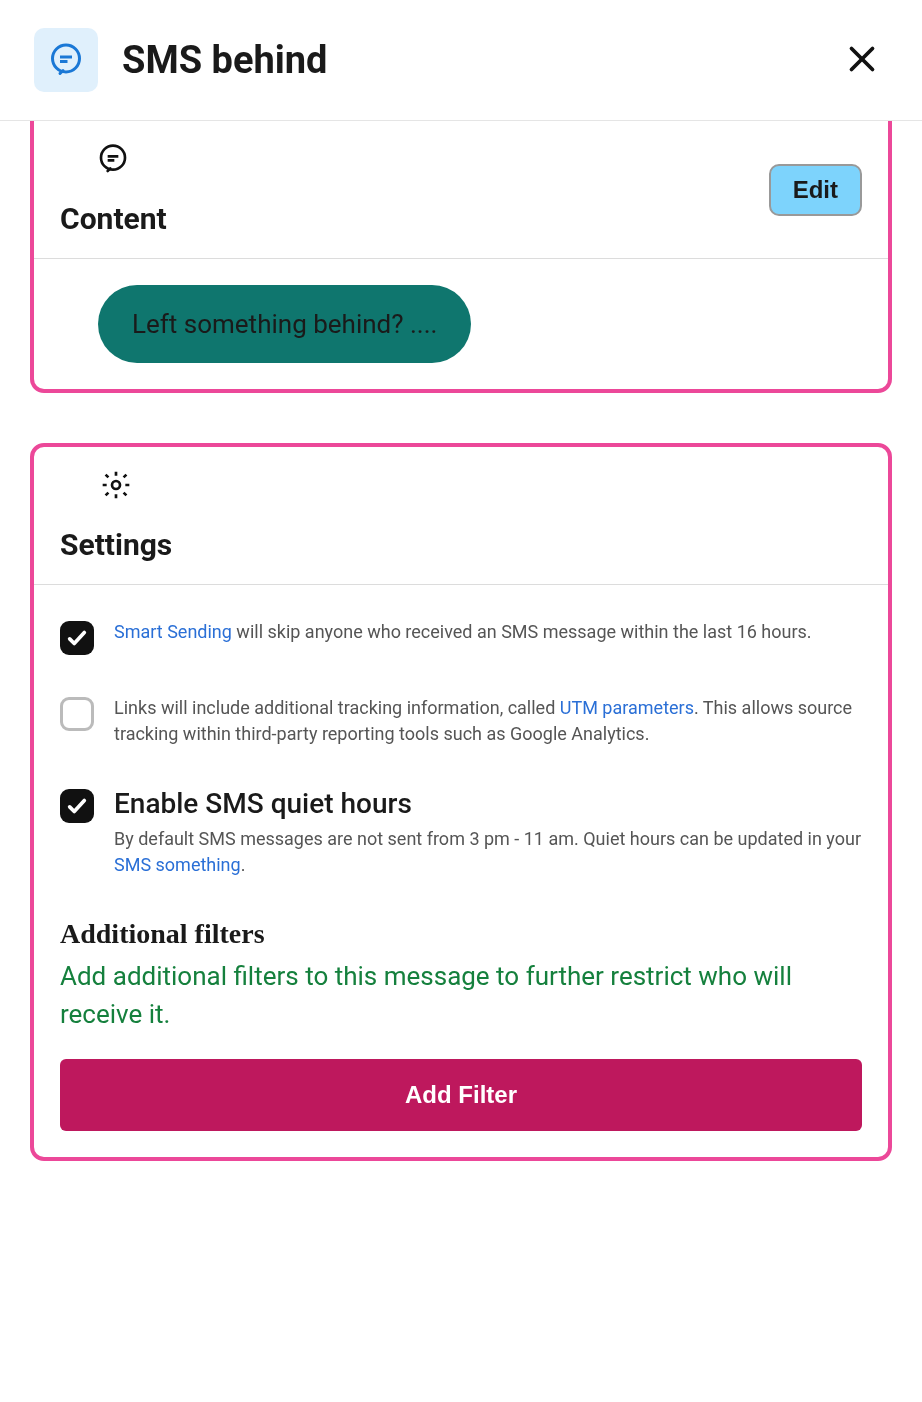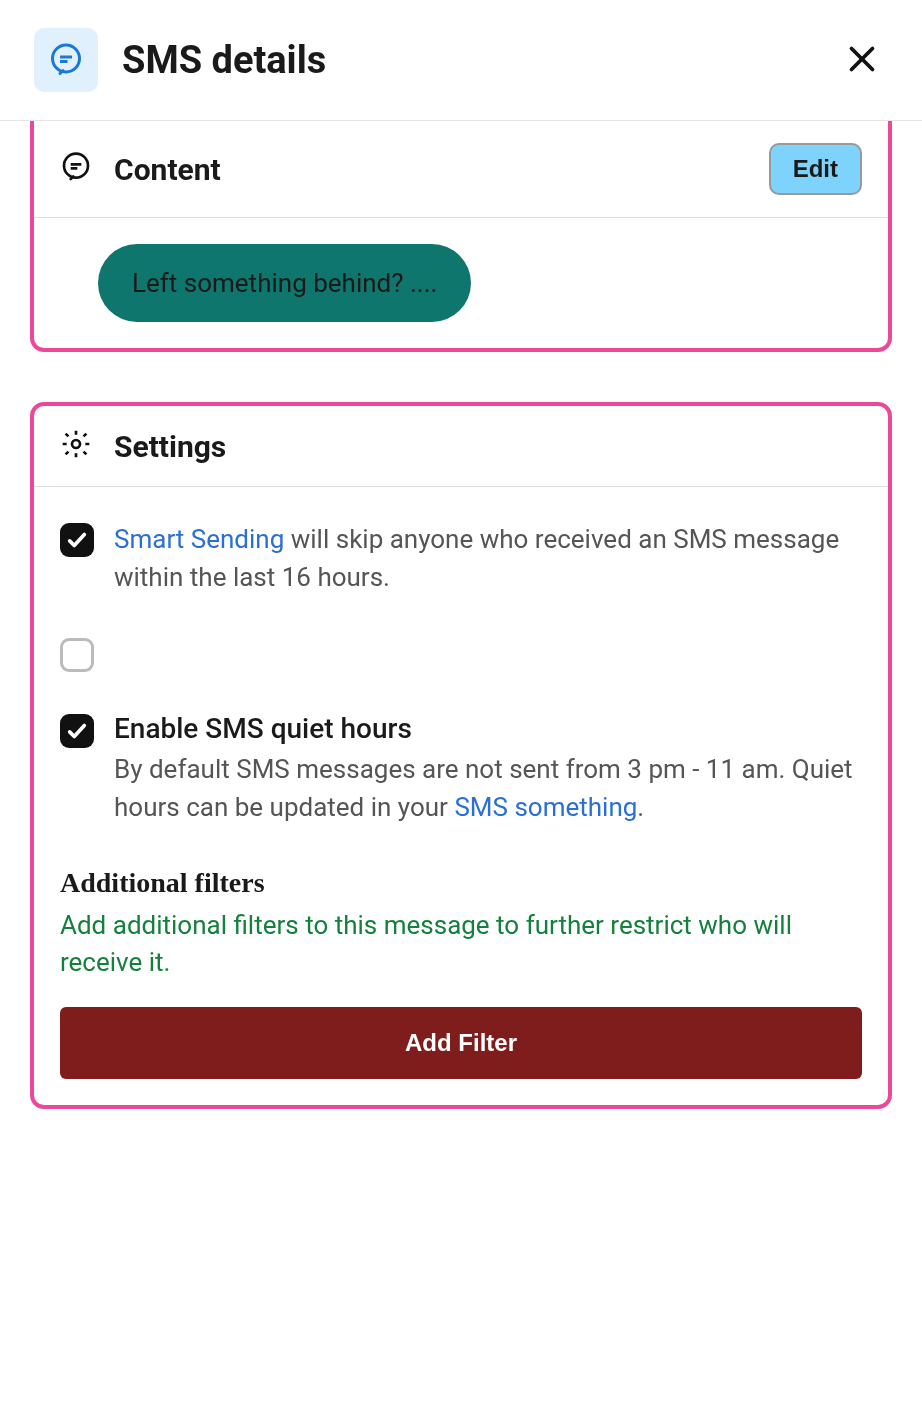"SMS details" h1.modal-title { text: details -> behind }
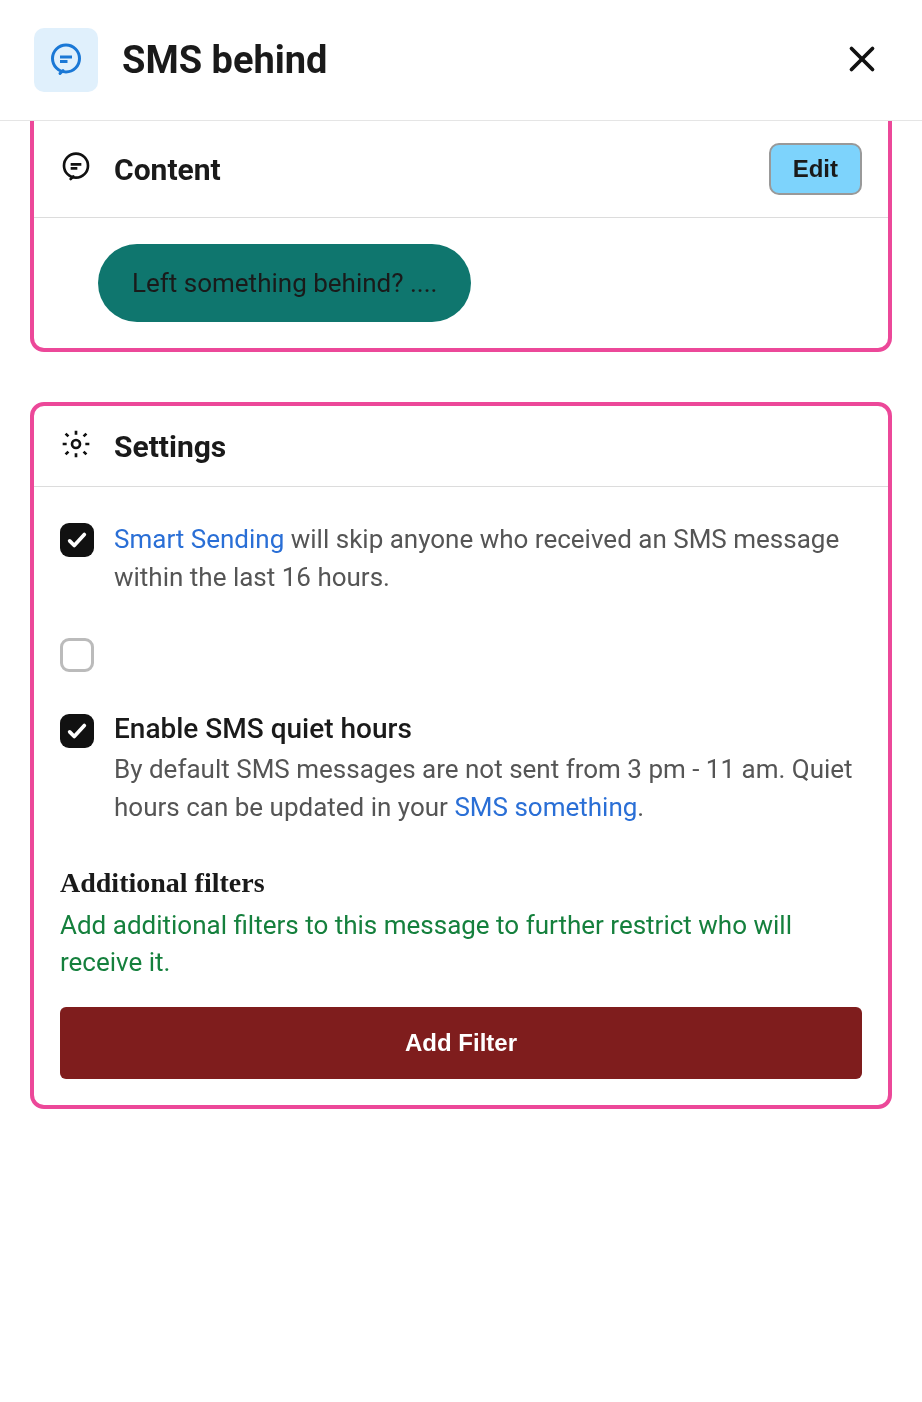"Content" .card-header-left { flex-direction: none -> column }
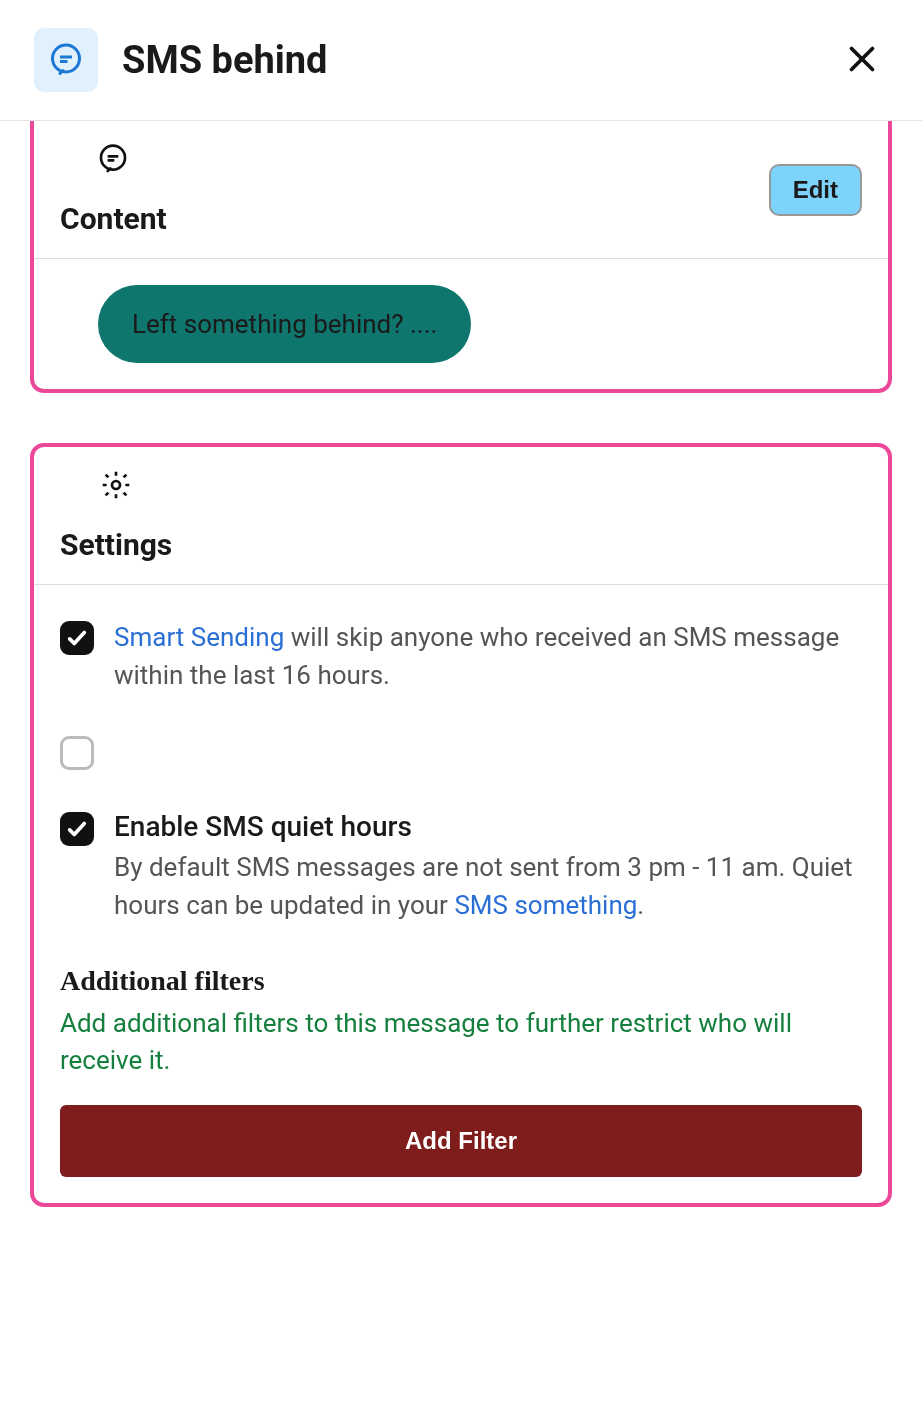"Smart Sending will skip anyone" .setting-desc { font-size: 26px -> 18px }
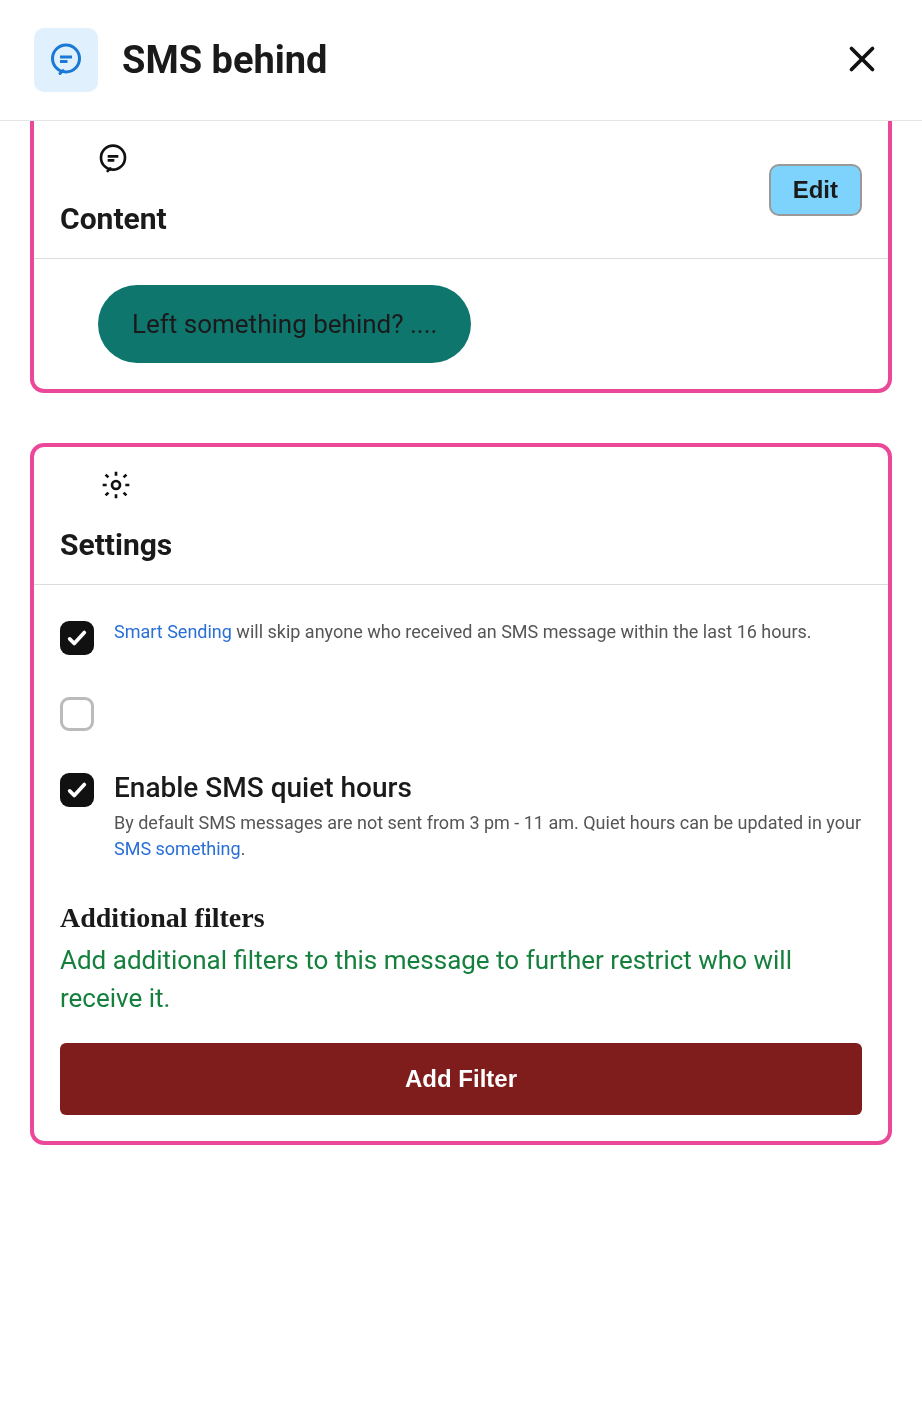"Links will include additional tracking" div.setting-desc { html: none -> <div> <span>Links will include additional tracking information, called </span><span>UTM parameters</span><span>. This allows source tracking within third-party reporting tools such as Google Analytics.</span> </div> }
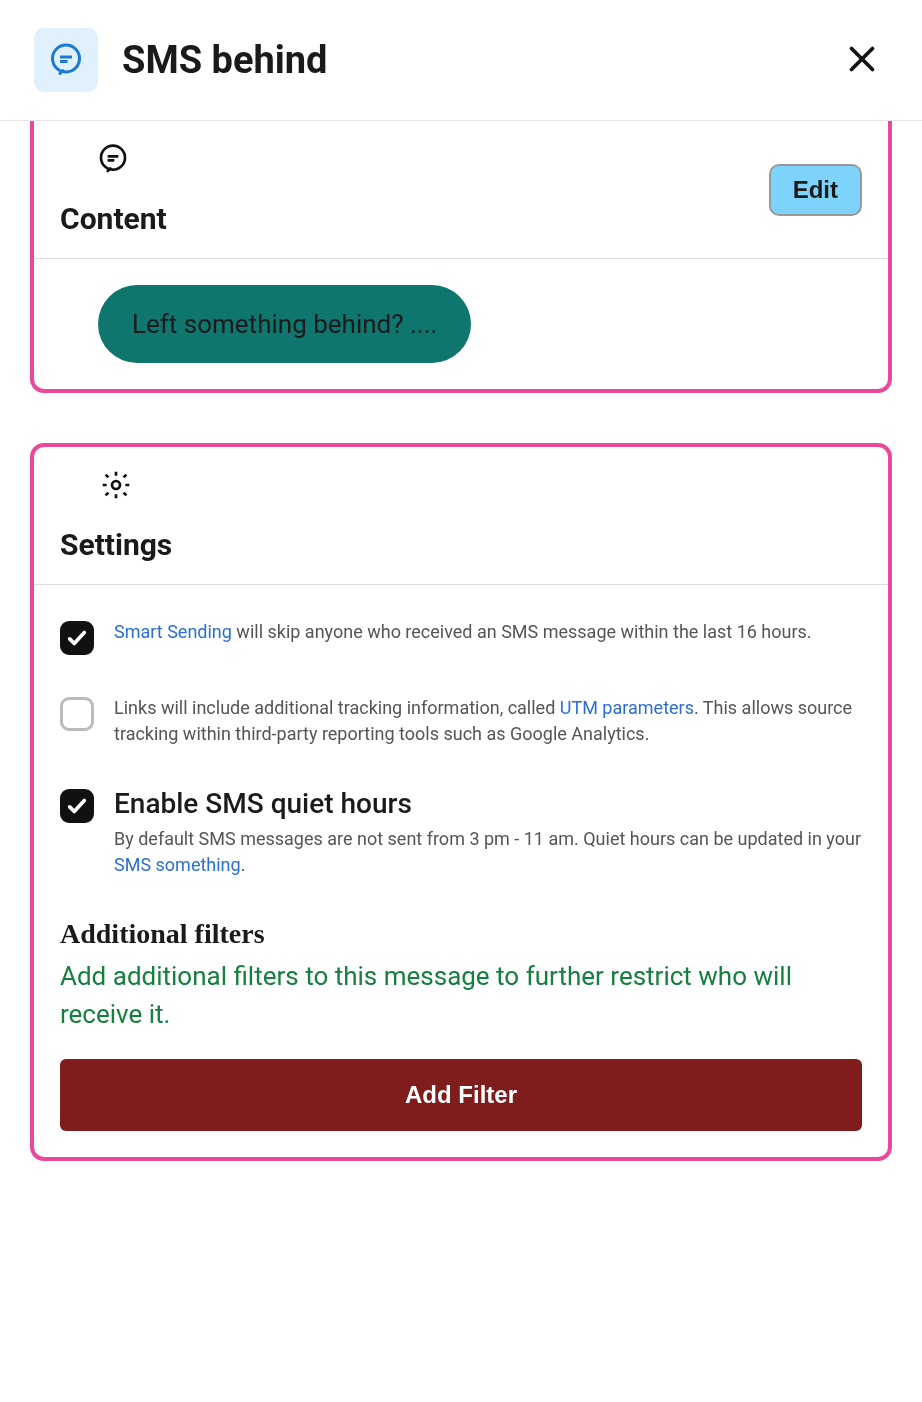"Add Filter" .add-filter-btn { background: #7f1d1d -> #be185d }
